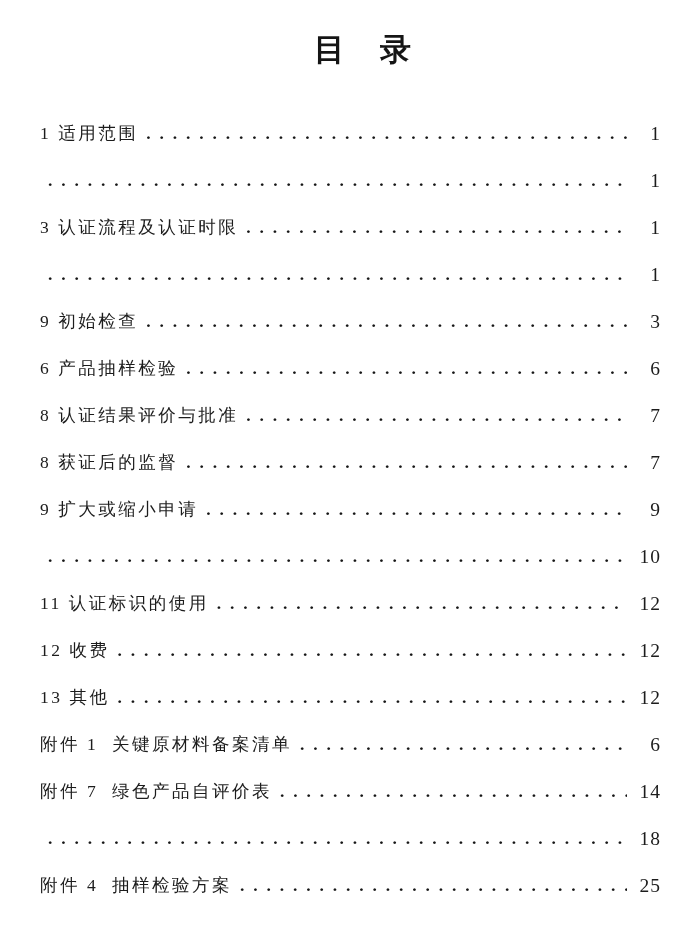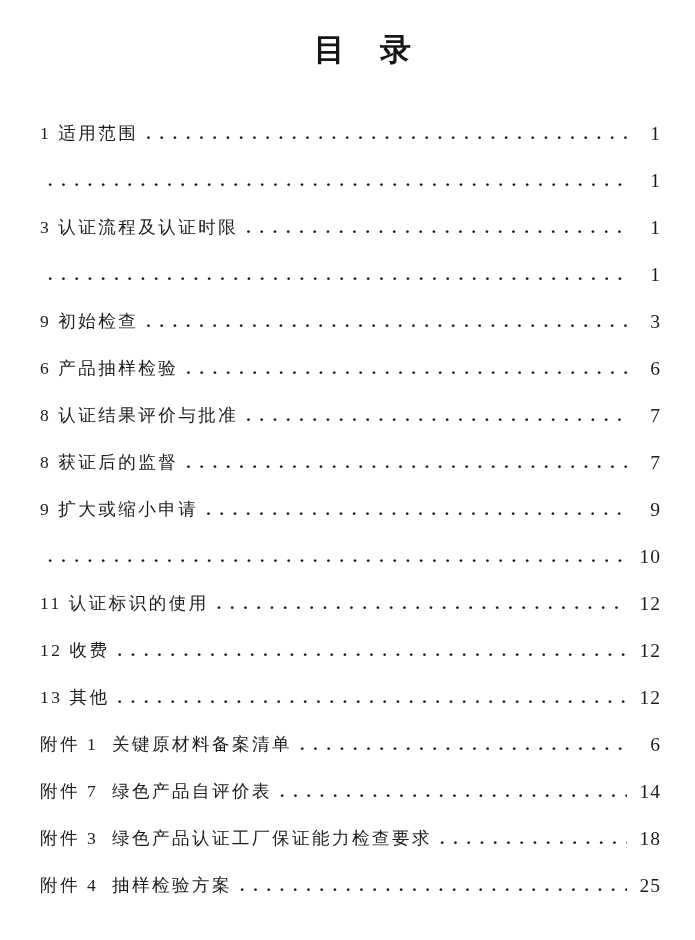"附件 3 绿色产品认证工厂保证能力检查要求" span.toc-label { html: <span>附件 3 绿色产品认证工厂保证能力检查要求</span> -> none }
